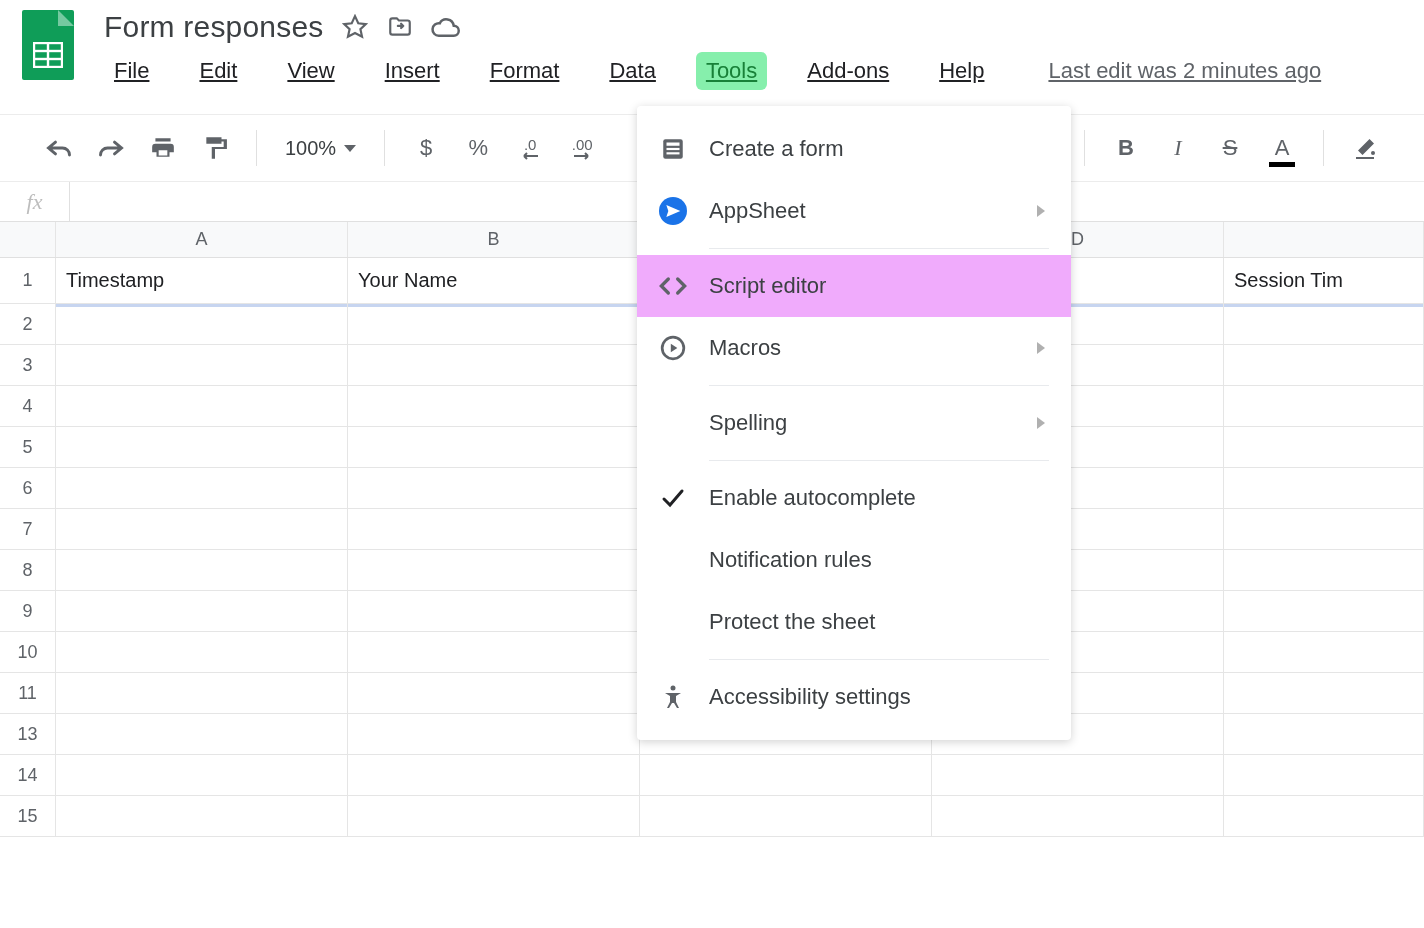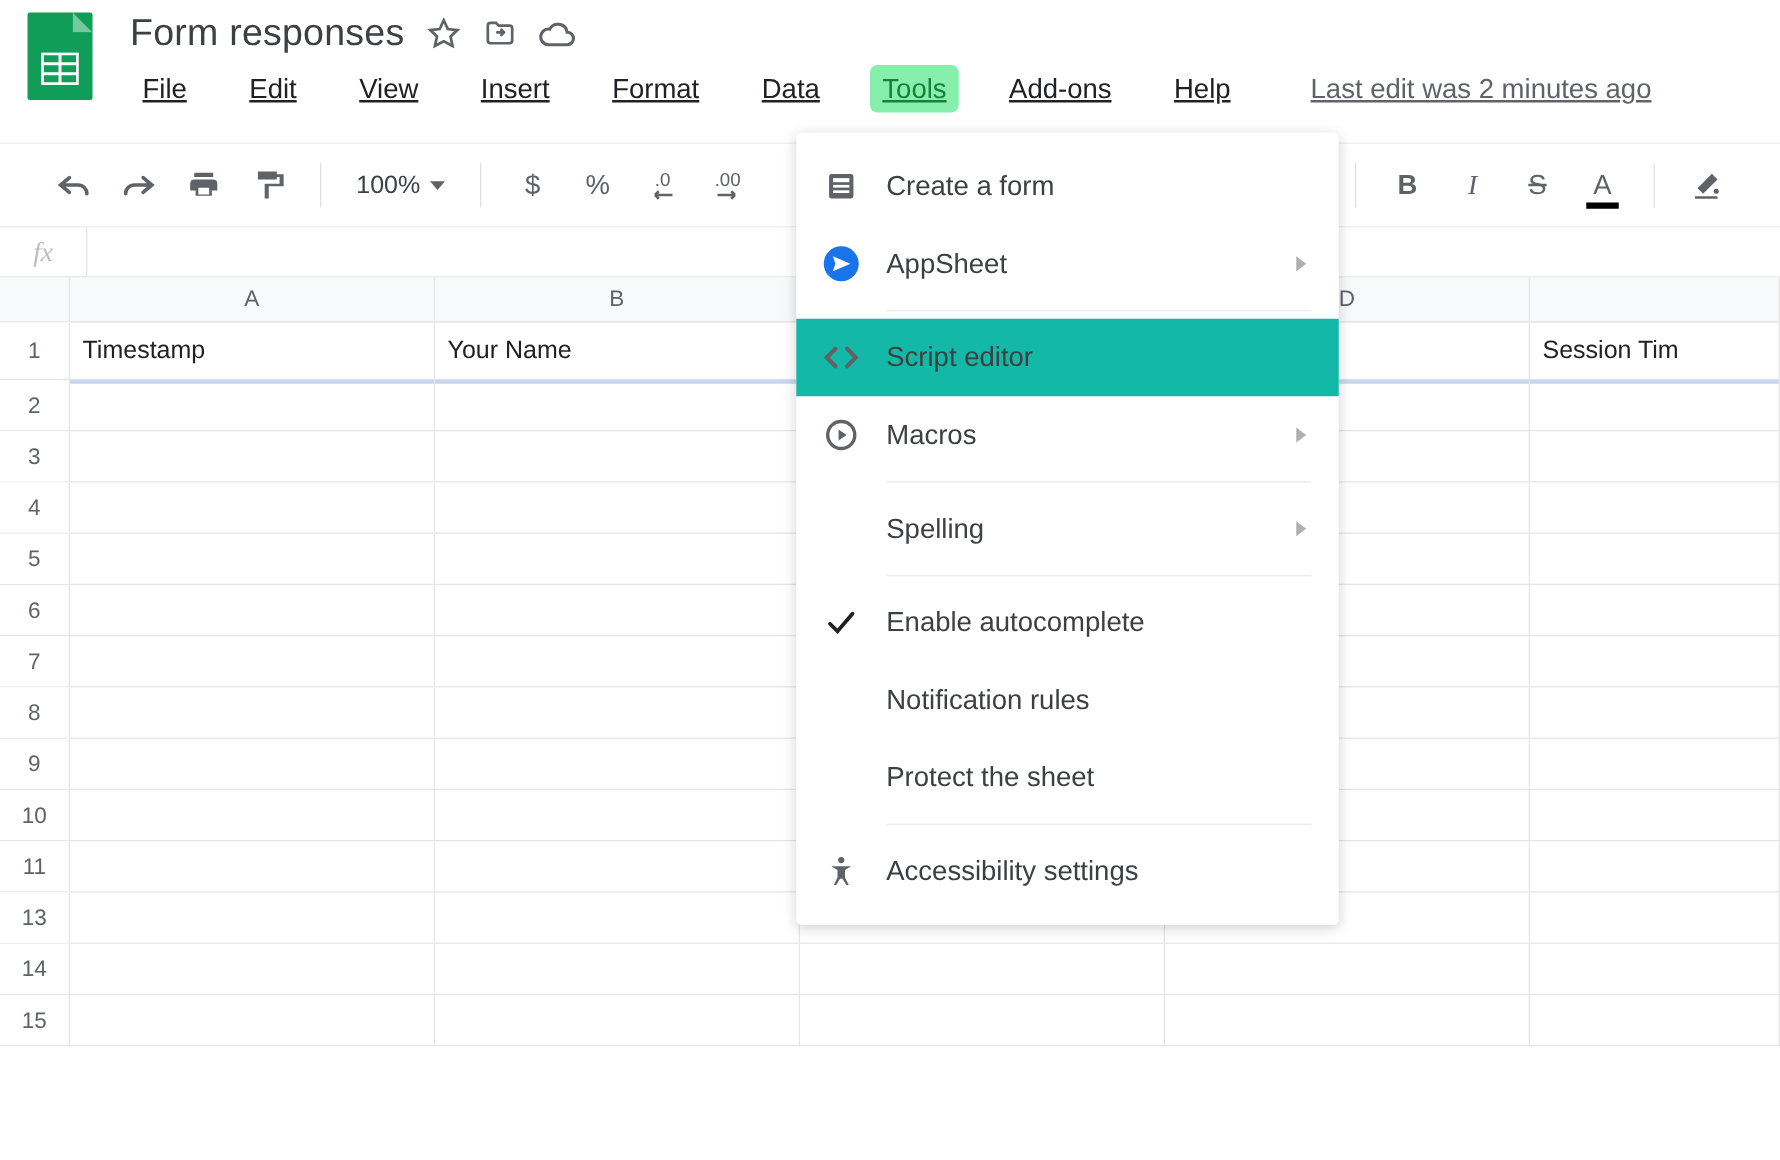"Script editor" .dd-item.hover { background: #14b8a6 -> #f0abfc }
